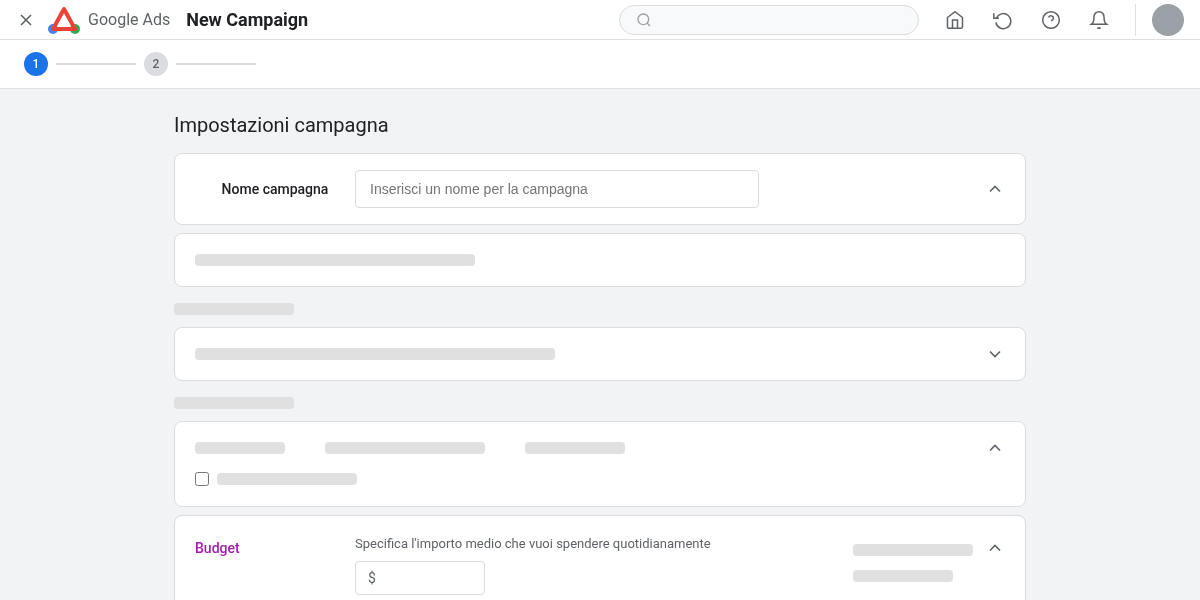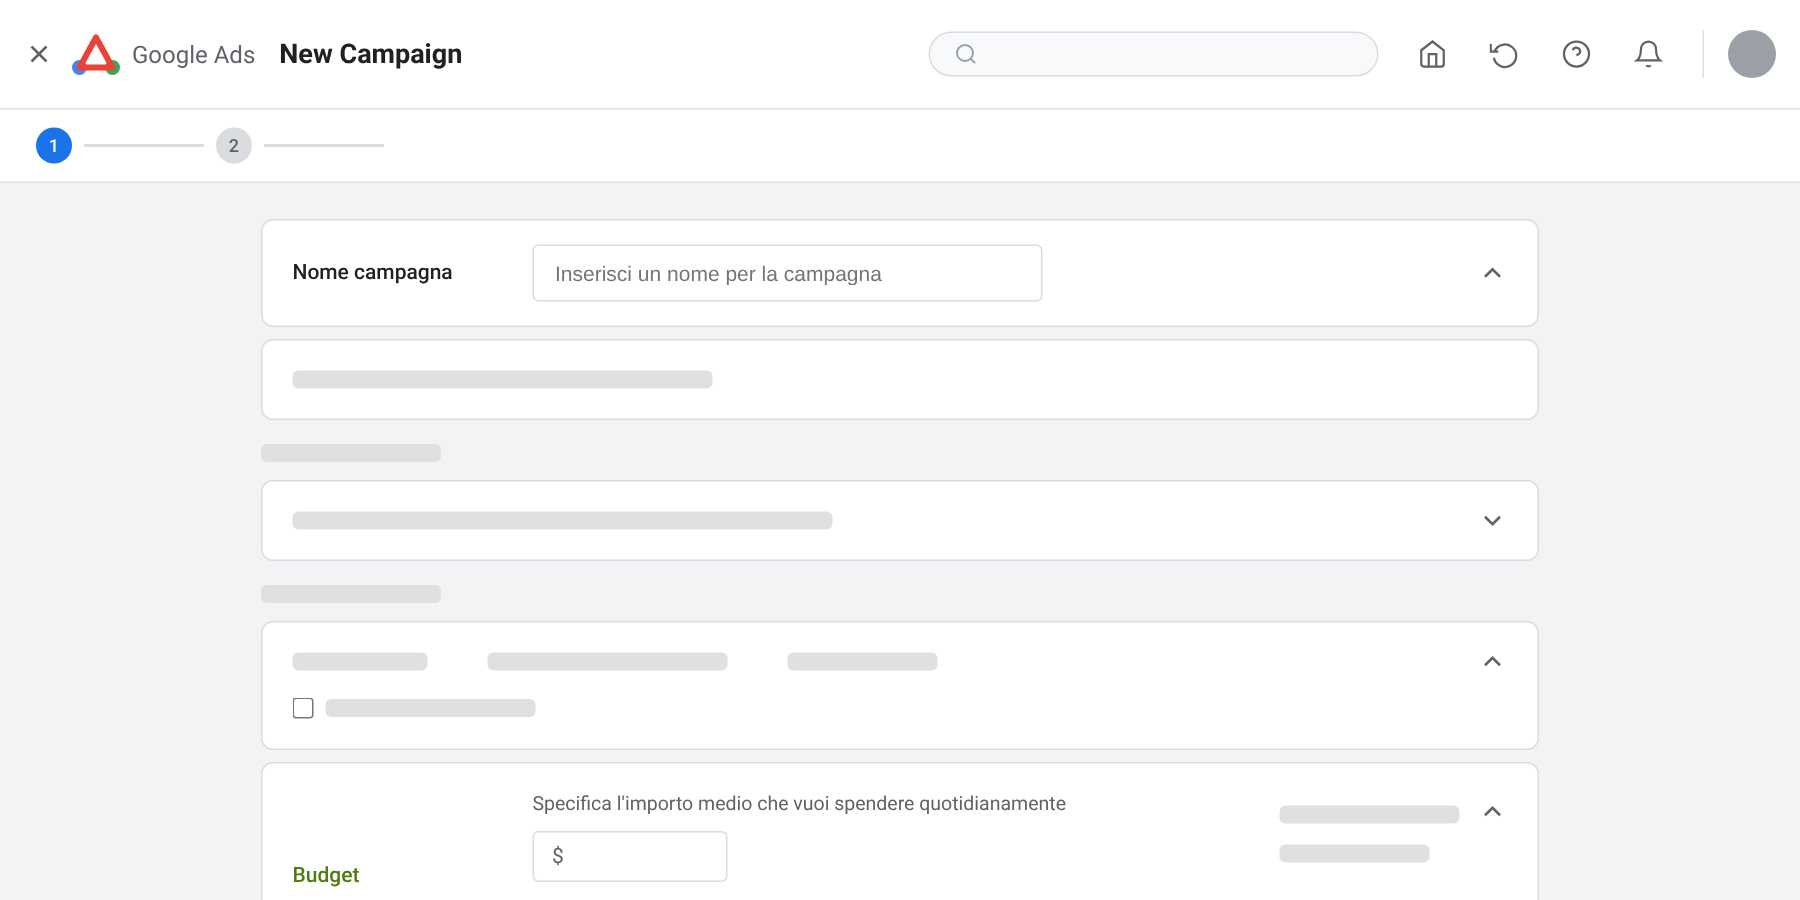"Google Ads" .header { height: 73px -> 40px }
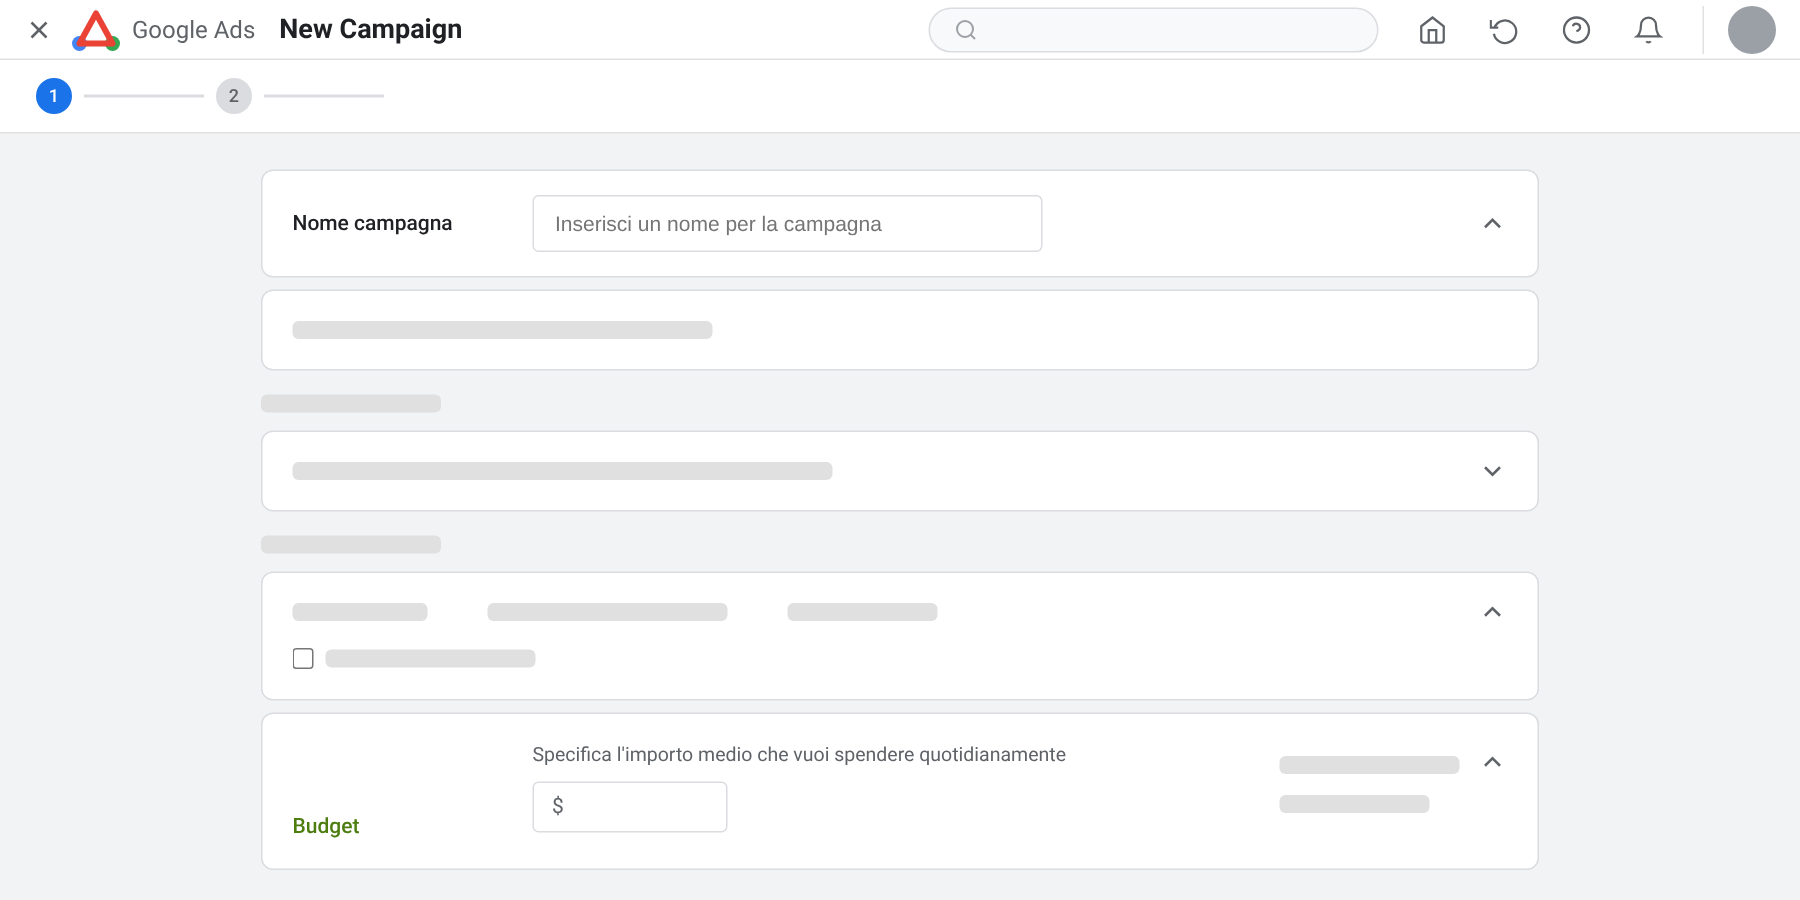"Impostazioni campagna" h2.section-title { html: none -> <h2>Impostazioni campagna</h2> }
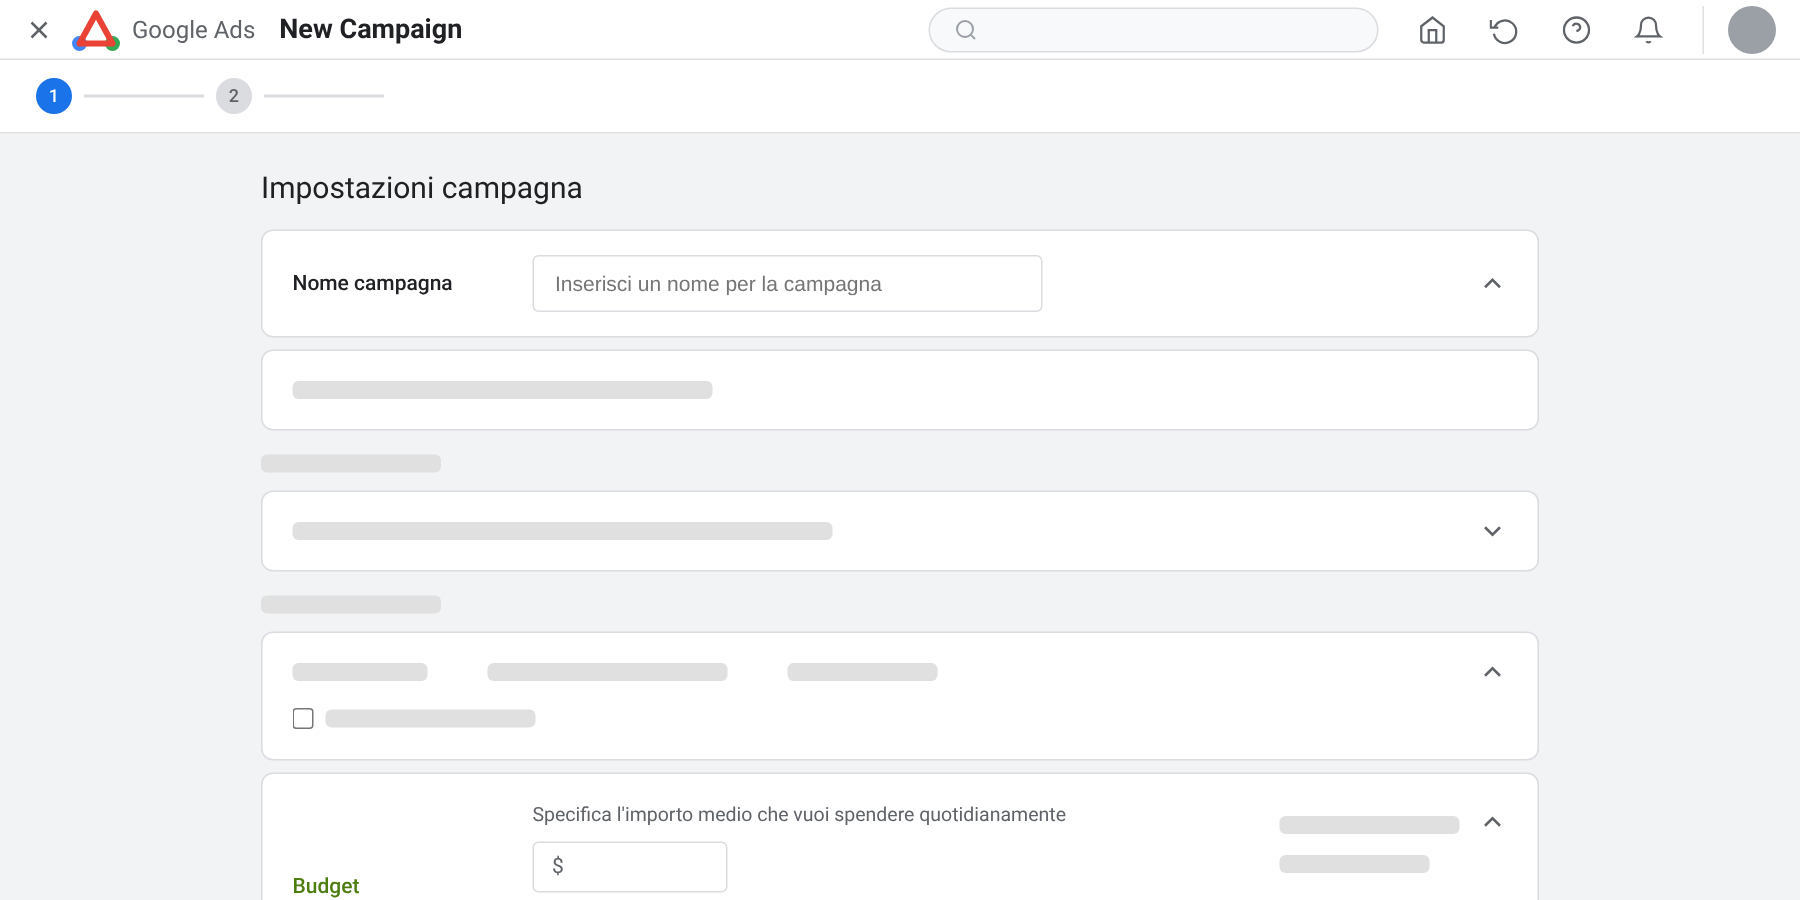"Nome campagna" .card-label { text-align: none -> center }
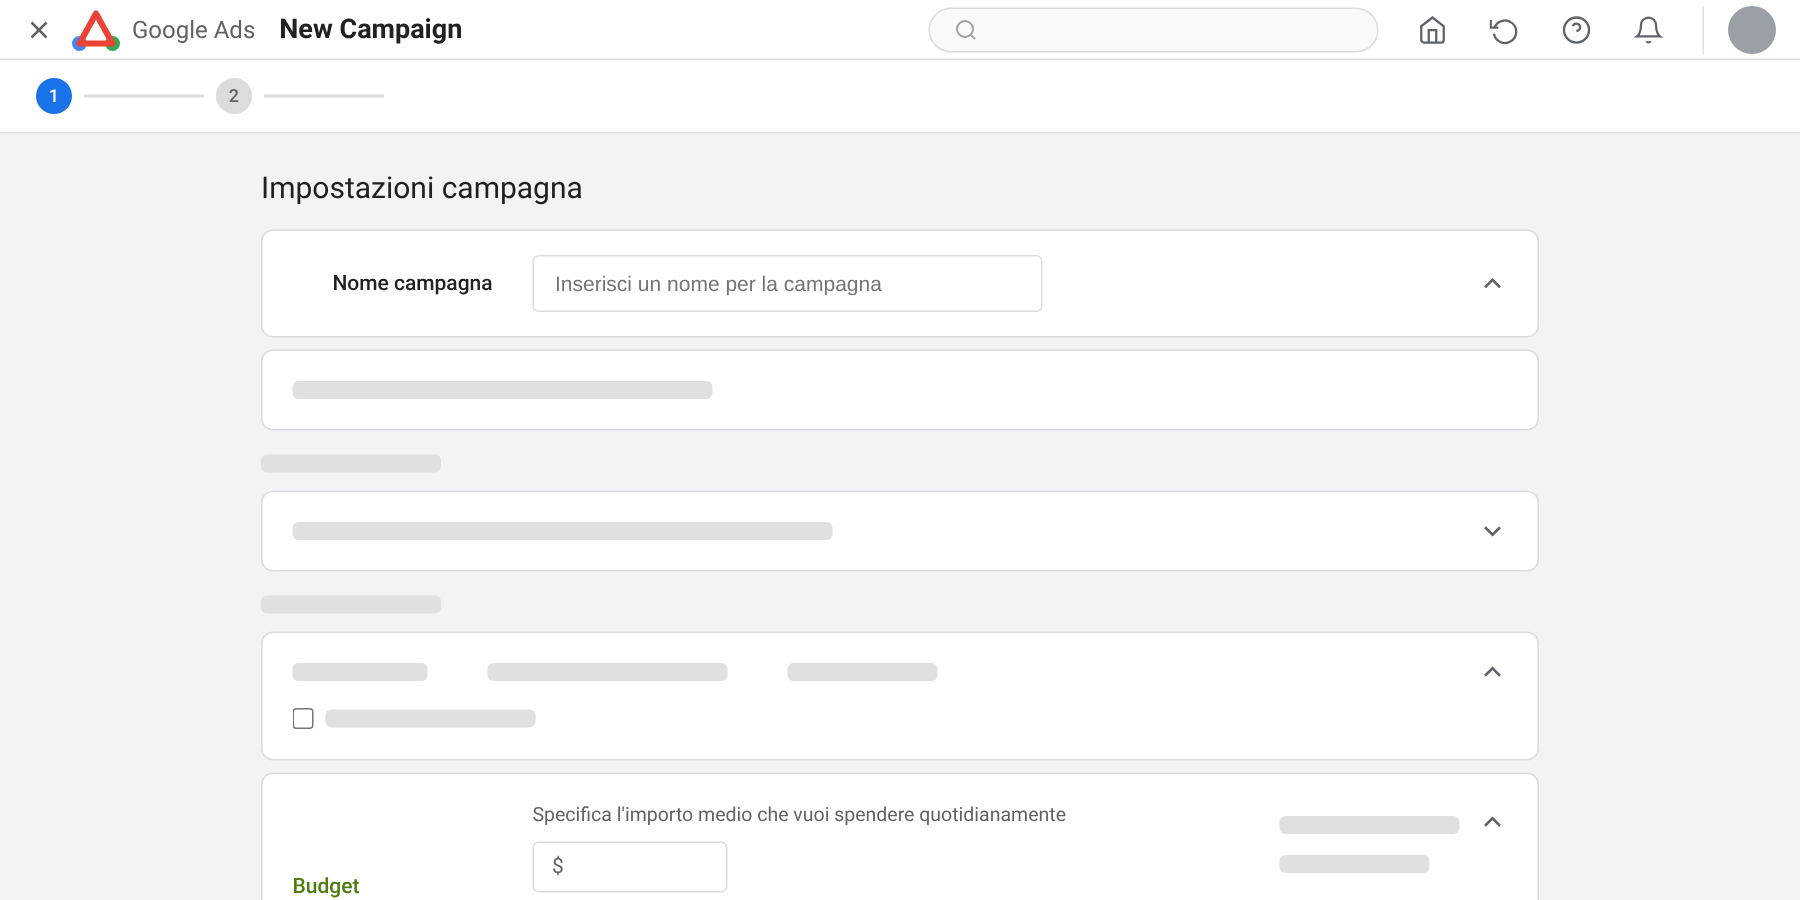"Inserisci un nome per la" .campaign-name-input { width: 340px -> 404px }
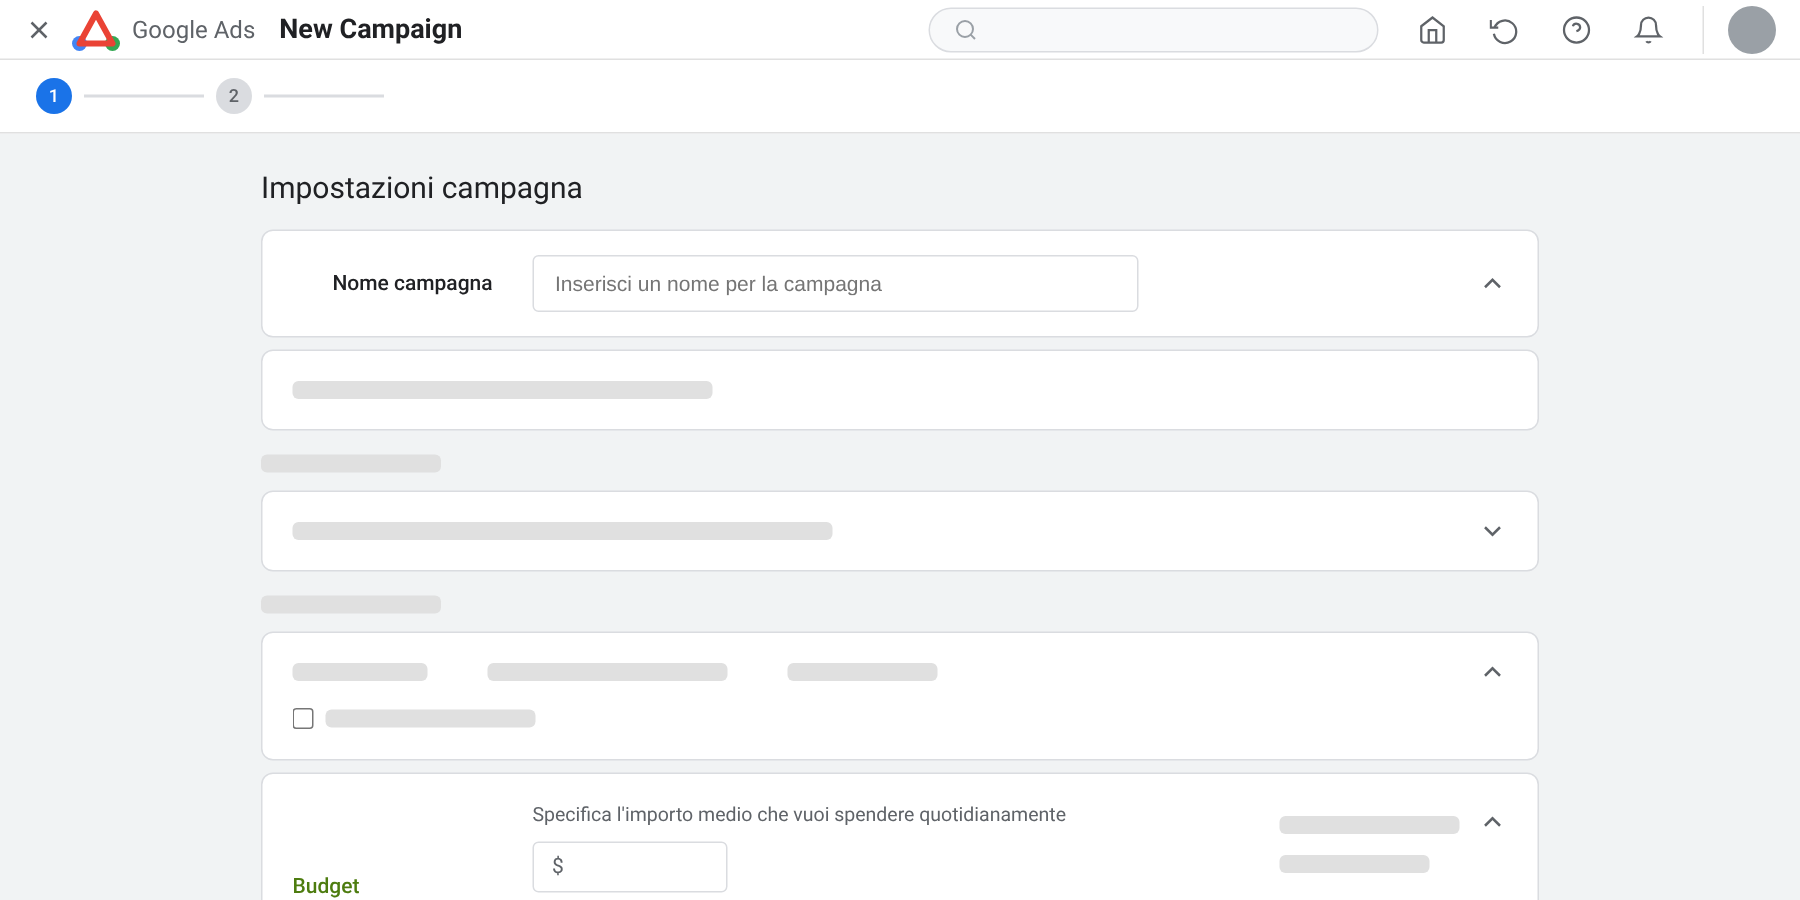"Budget" .budget-label { color: #4d7c0f -> #a21caf; margin-top: 43px -> none }
